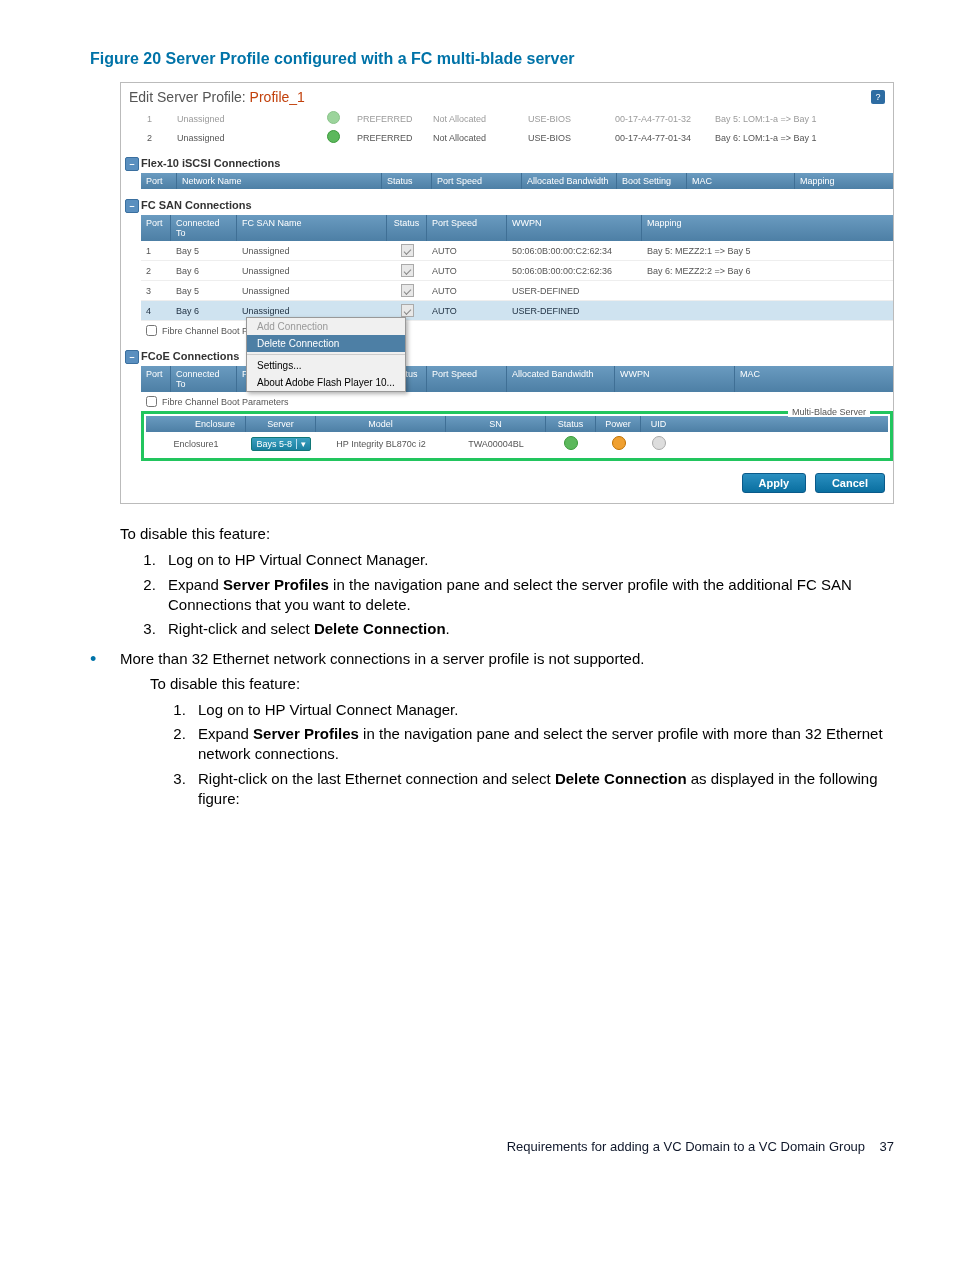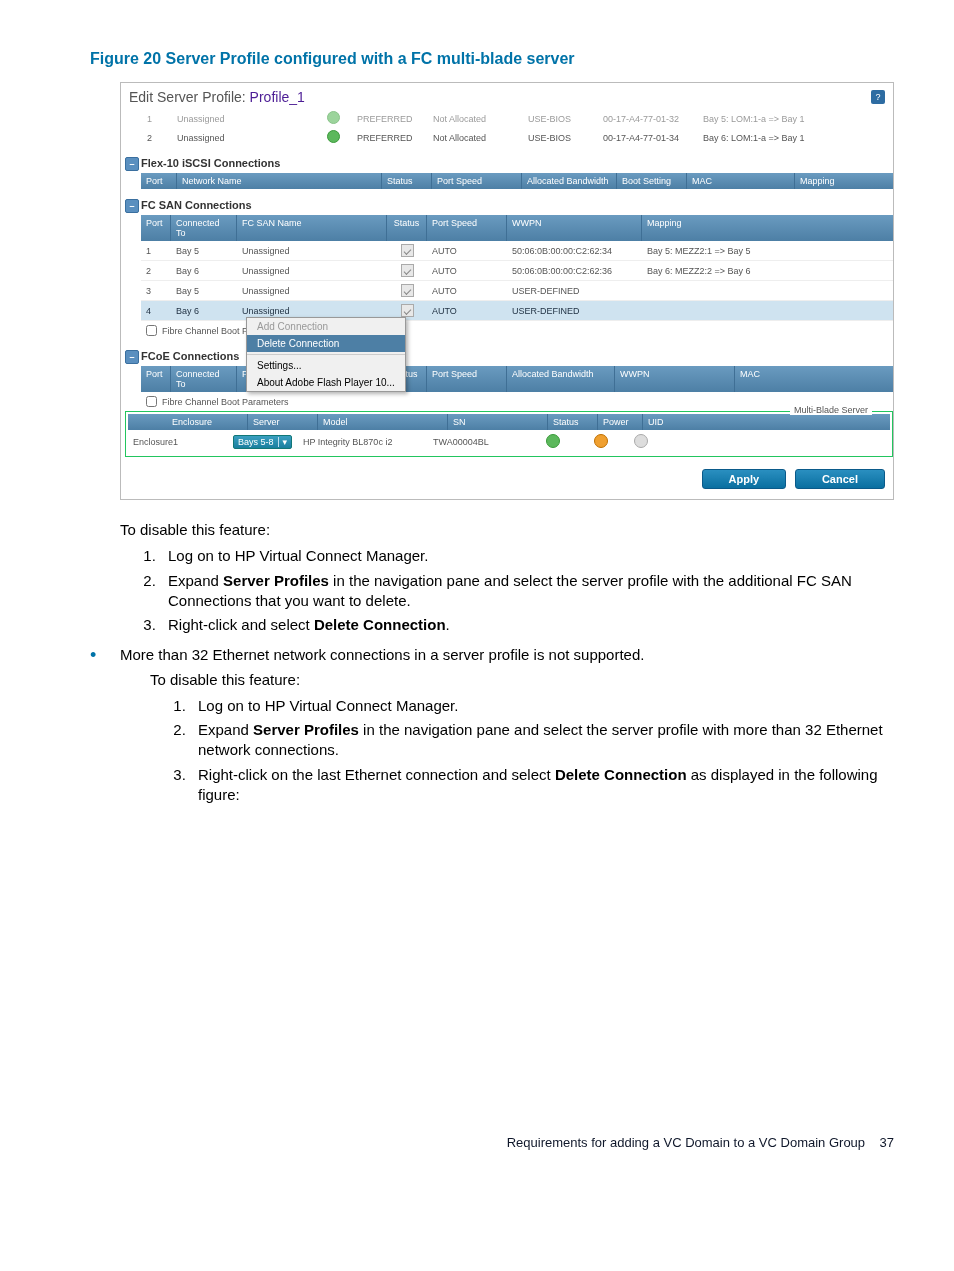"Profile_1" .panel-title .pname { color: #4c1d95 -> #c2410c }
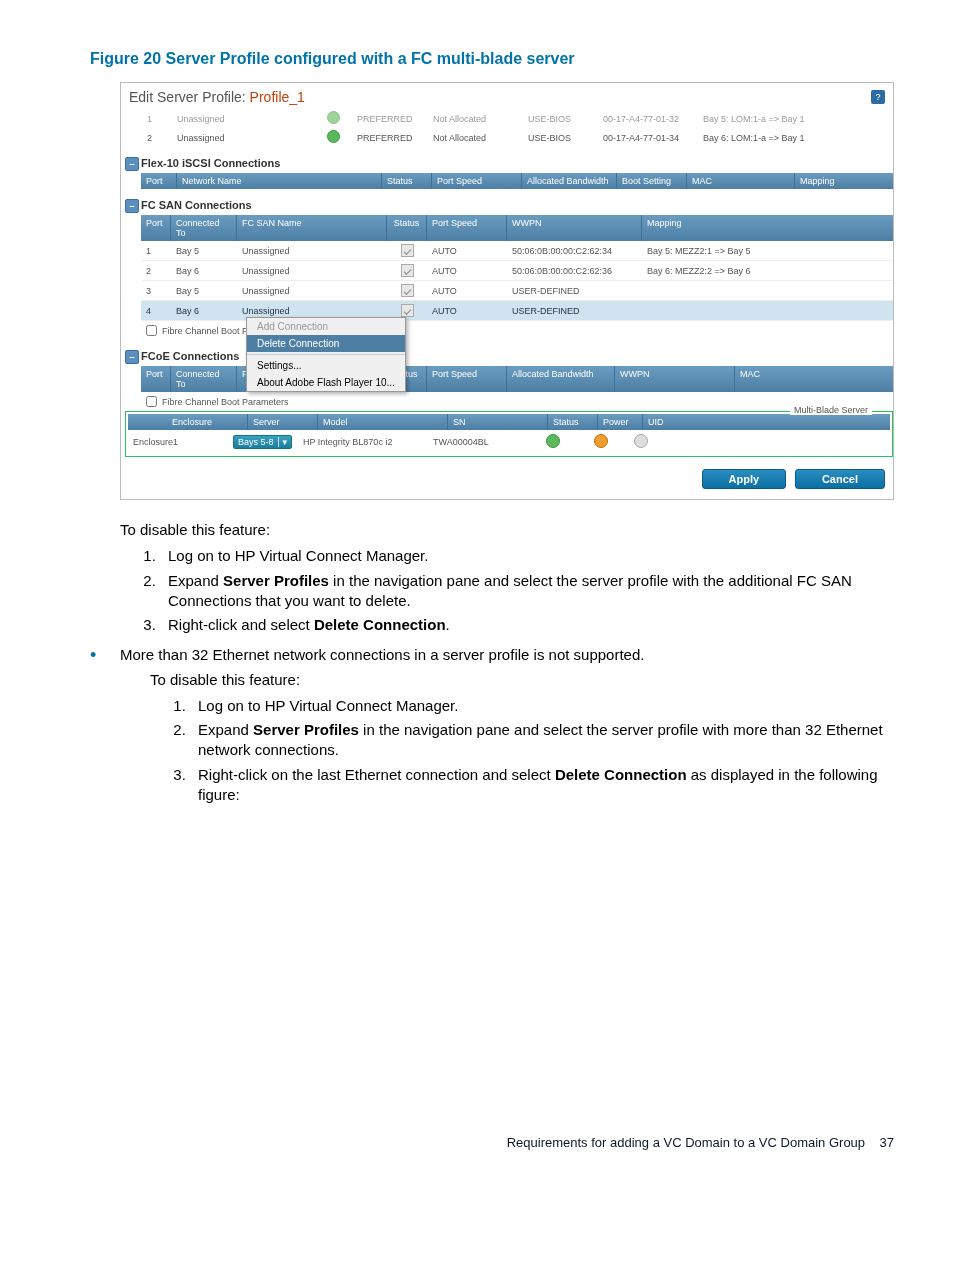"USE-BIOS" .net-row .c5 { width: 75px -> 87px }
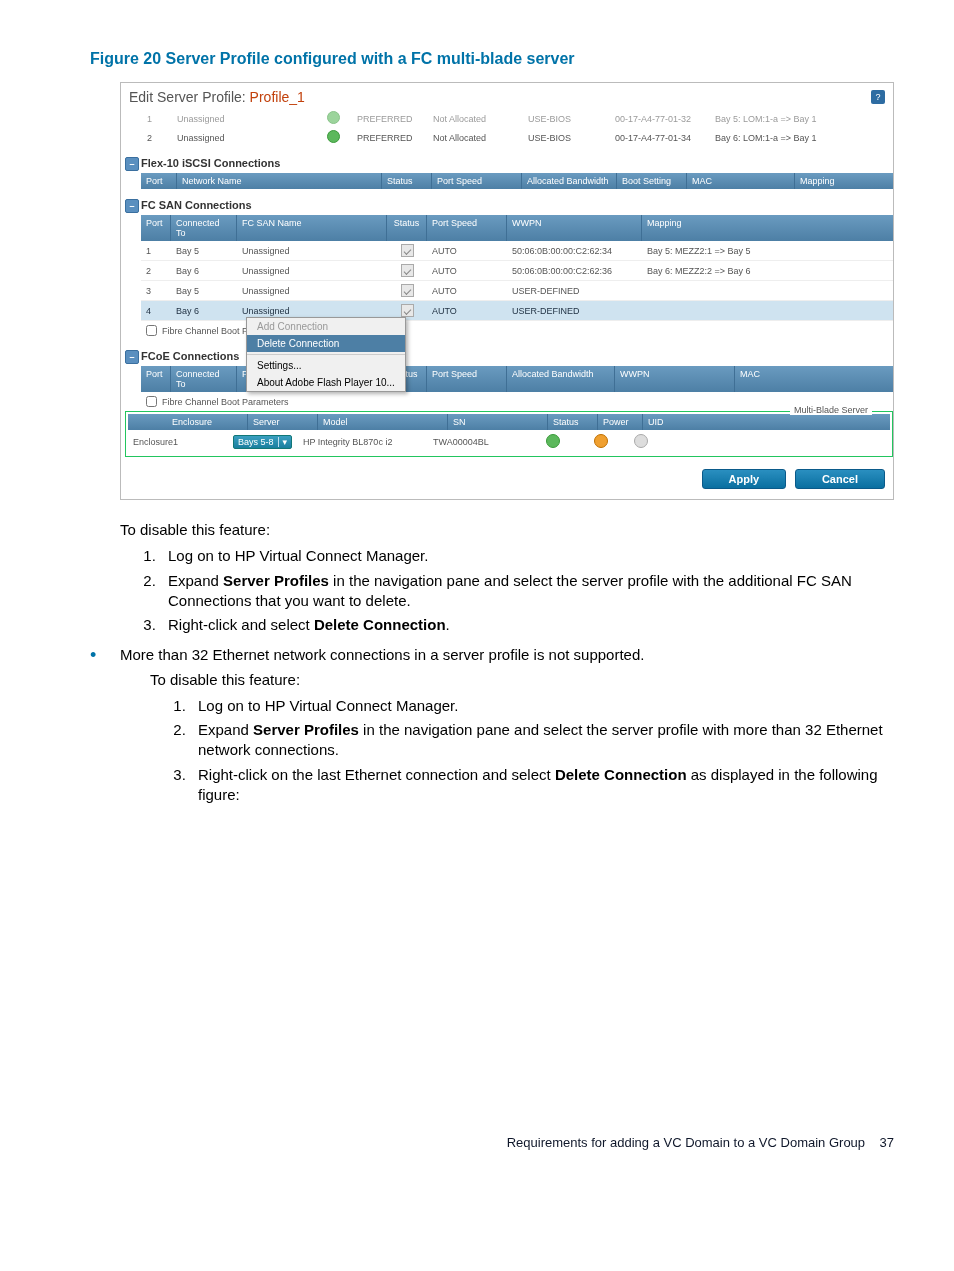"Multi-Blade Server" .fieldset-like { border: 1px solid #22c55e -> 3px solid #22c55e; margin-left: 4px -> 20px; text-align: none -> center }
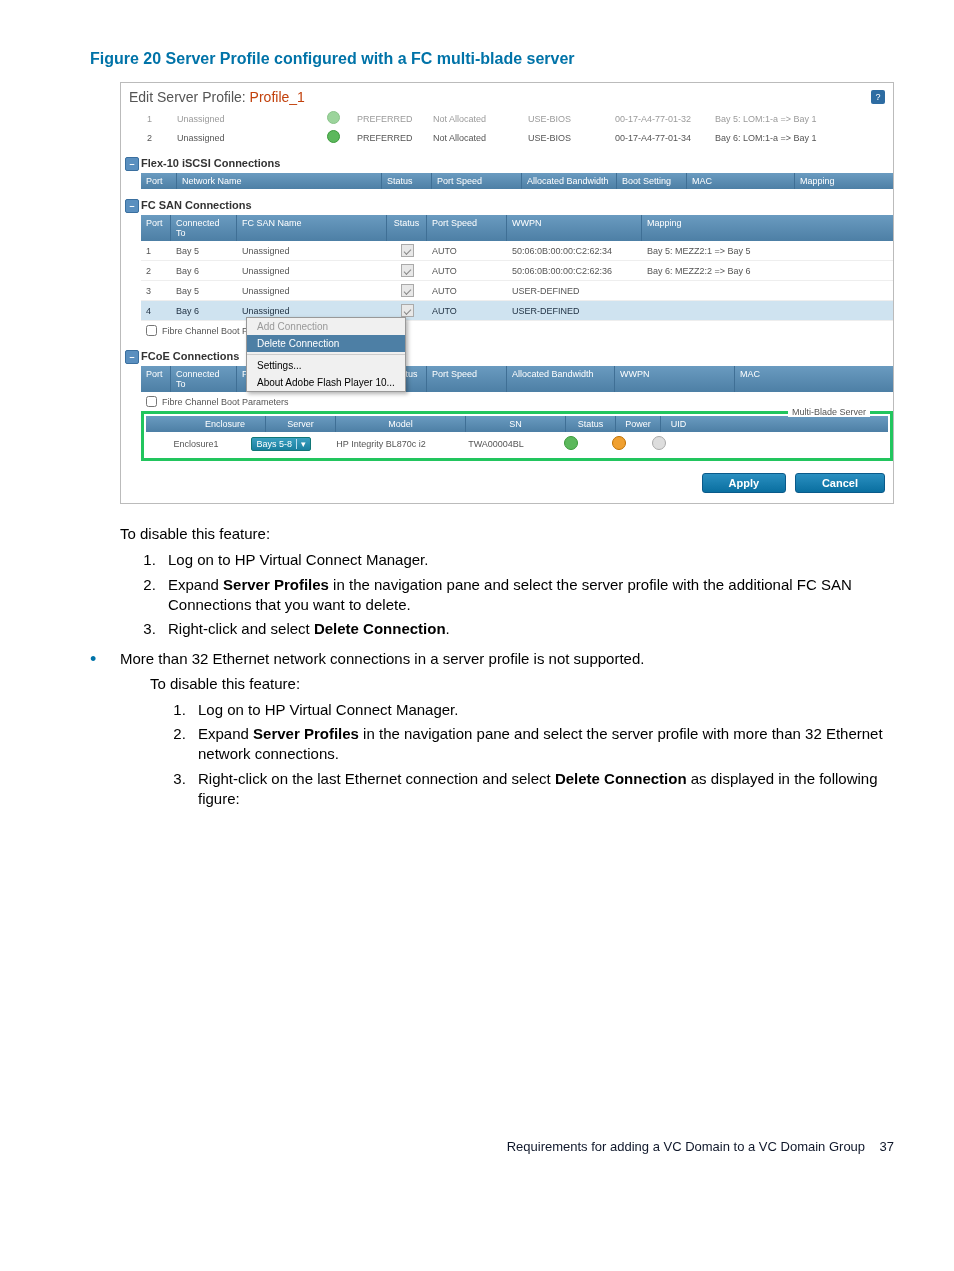"Enclosure" .assign-head .col-enc { width: 120px -> 100px }
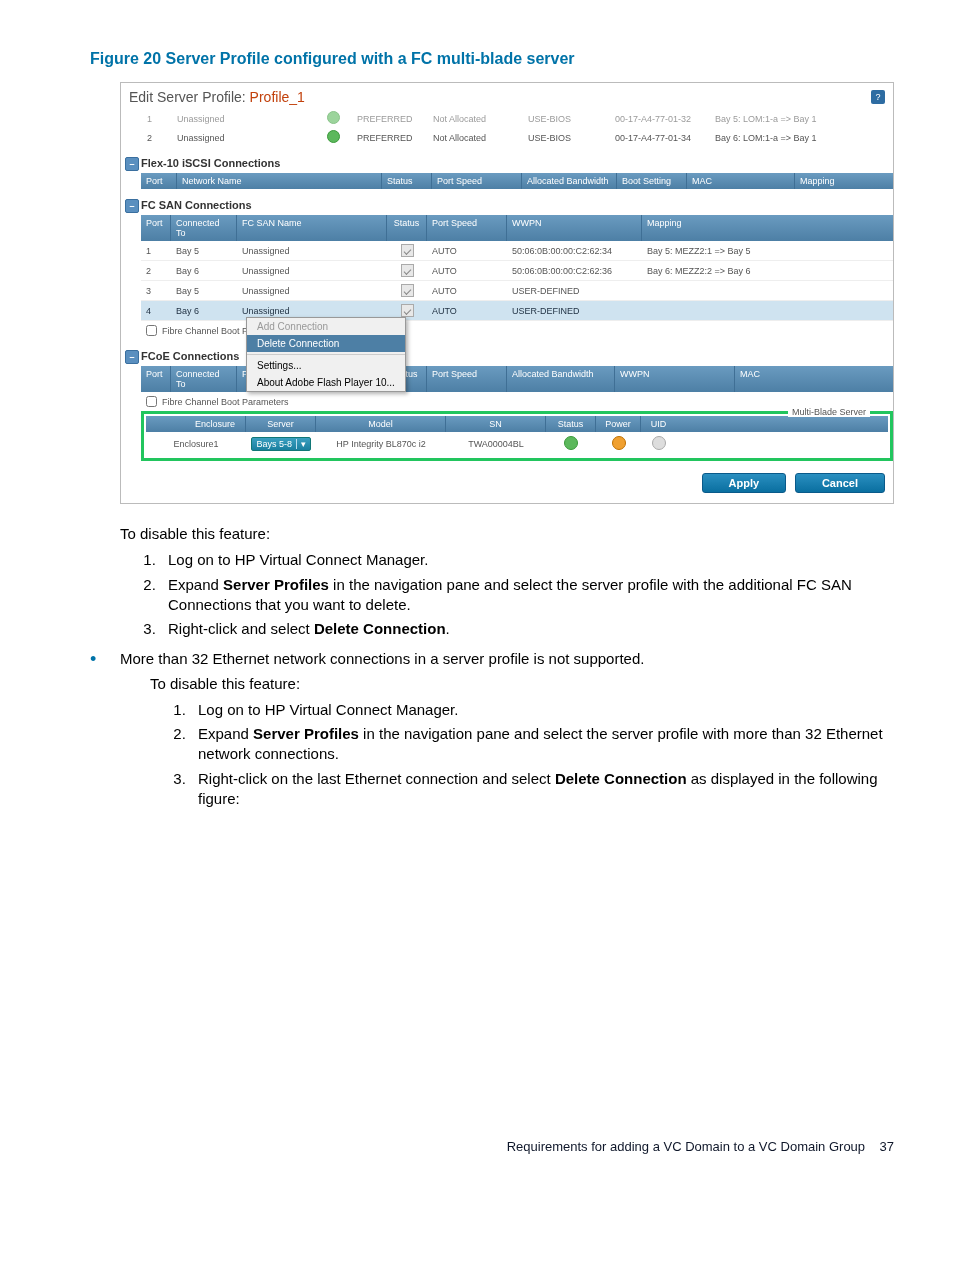"Apply" .btn { padding: 3px 26px -> 3px 16px }
